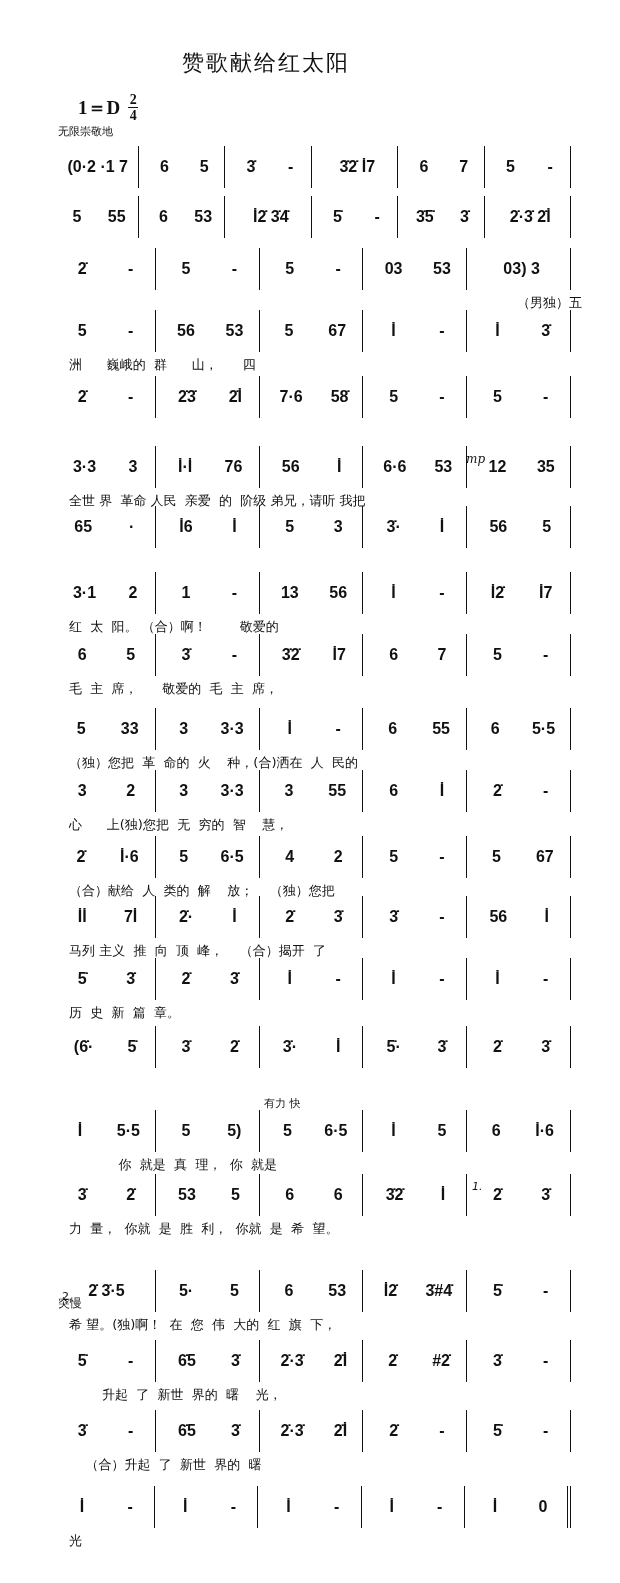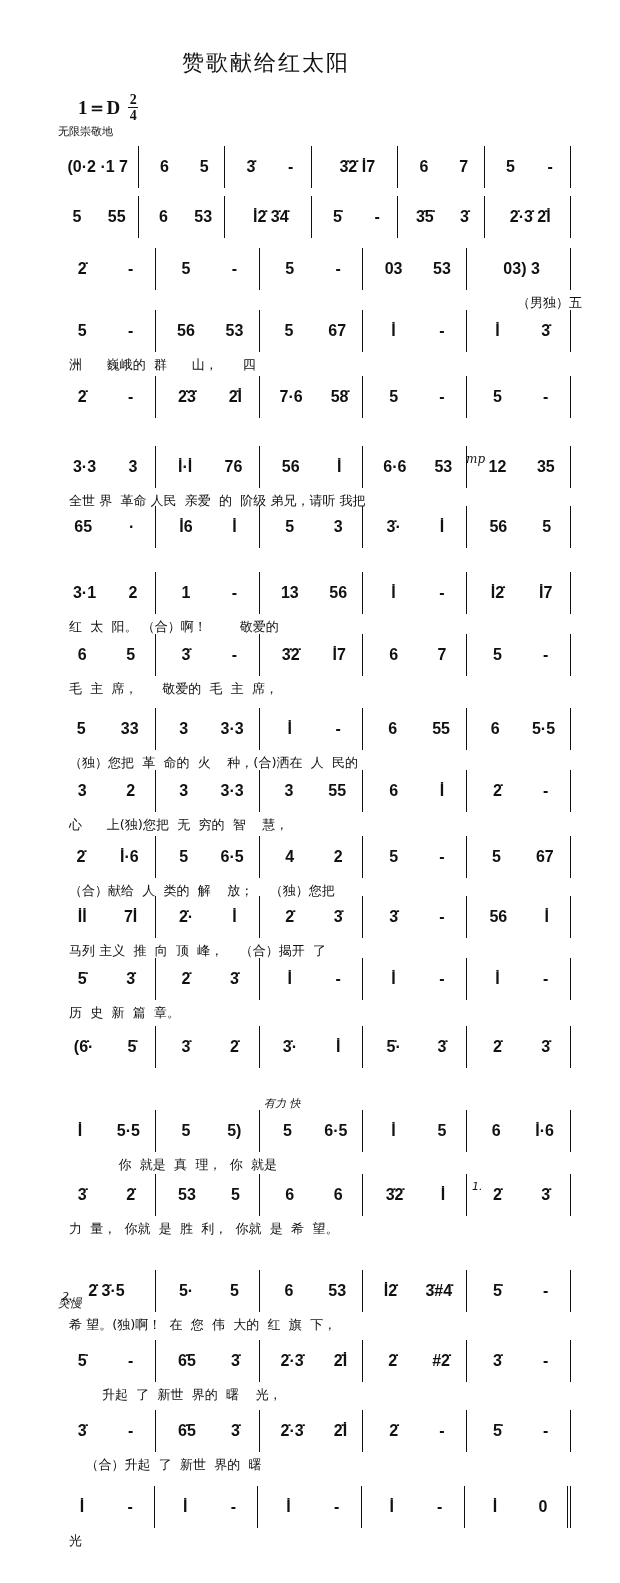"有力 快" .mark { font-style: italic -> none }
